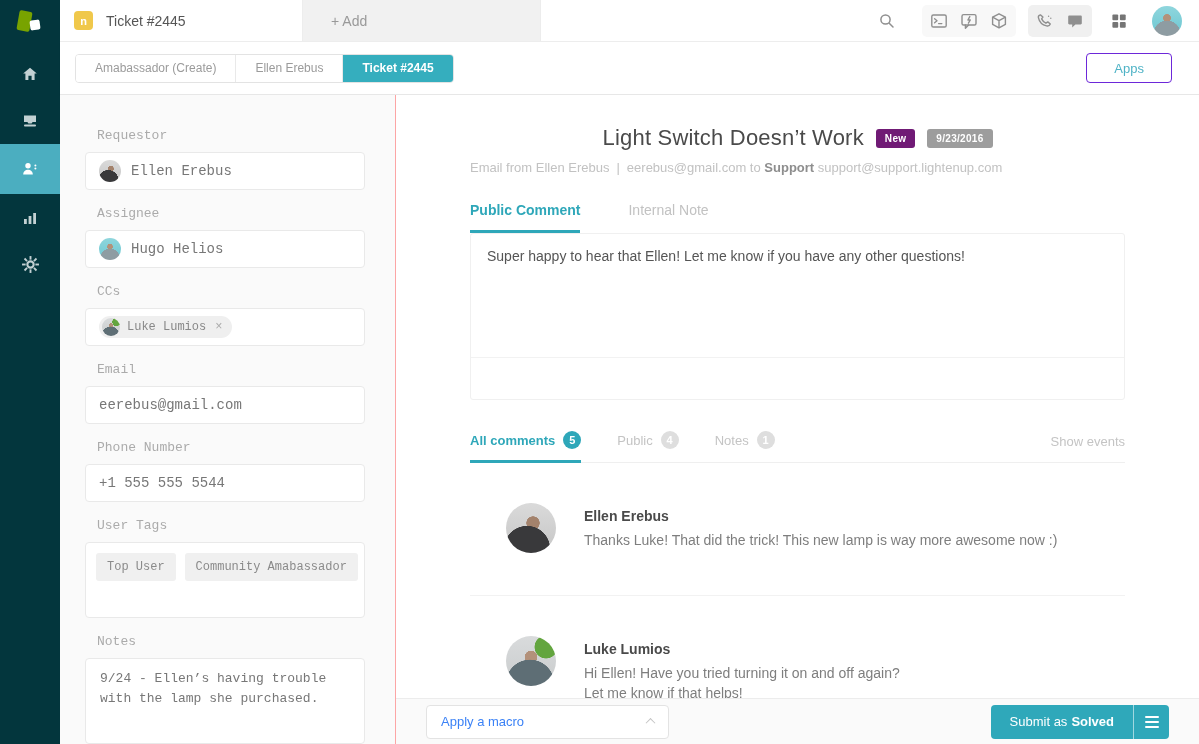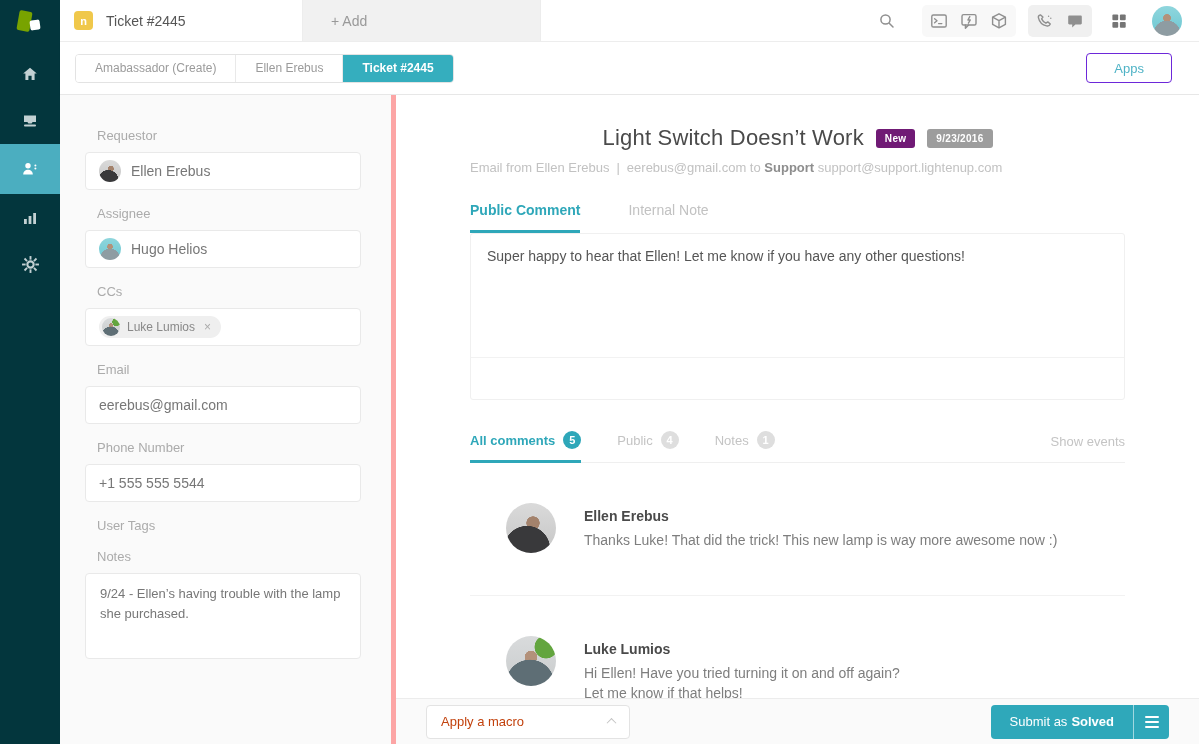"Requestor" .panel { border-right: 5px solid #fca5a5 -> 1px solid #fca5a5; font-family: none -> Liberation Mono, monospace }
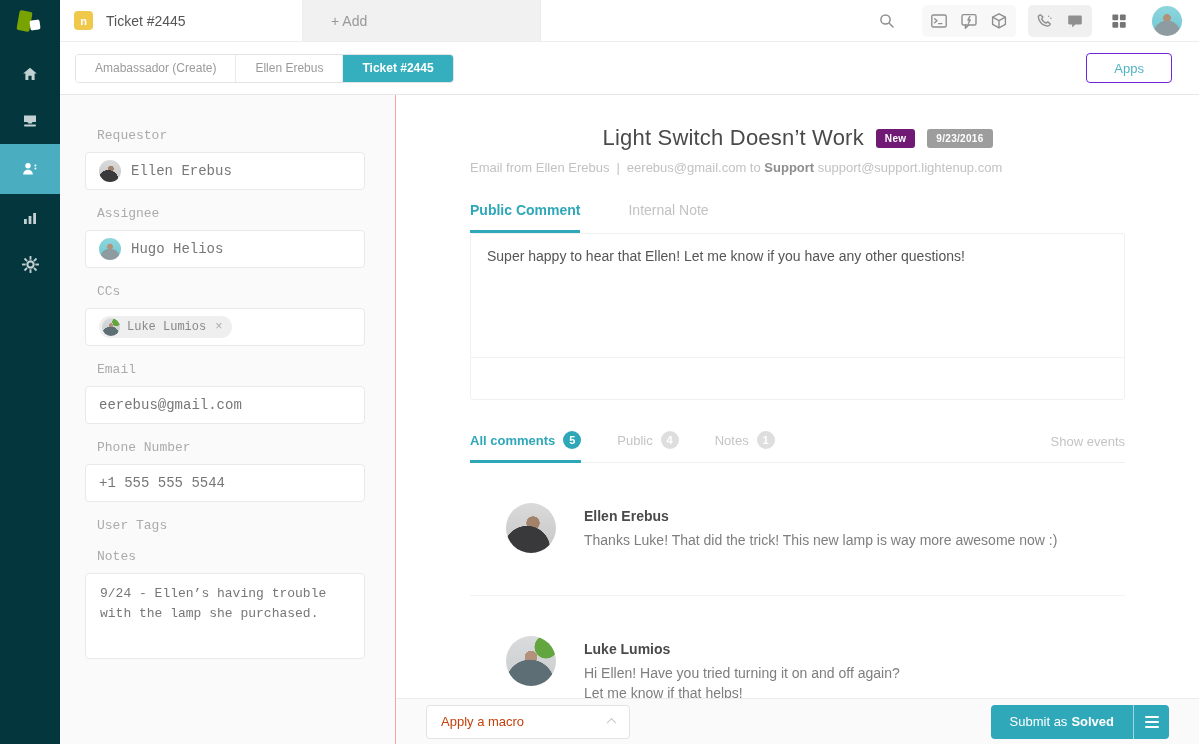"Top User" div.f-box { html: none -> <div> <span>Top User</span> <span>Community Amabassador</span> </div> }
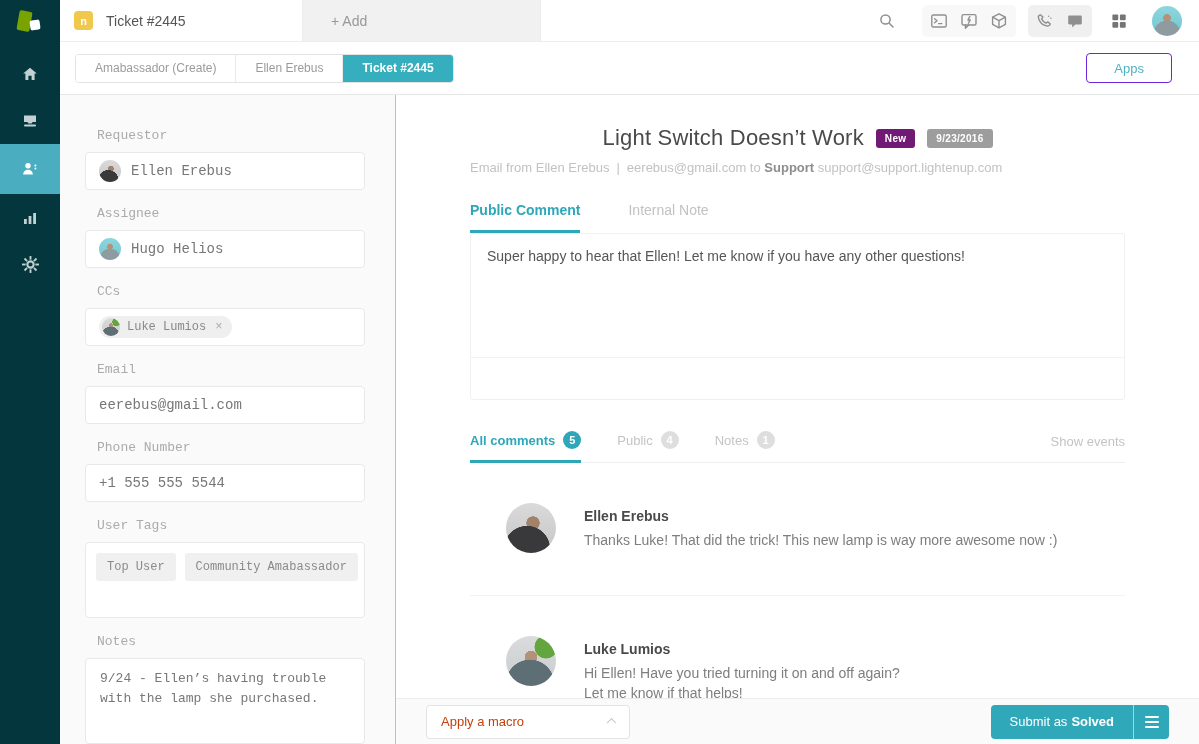"Apply a macro" .macro { color: #c2410c -> #3b82f6; width: 204px -> 243px }
